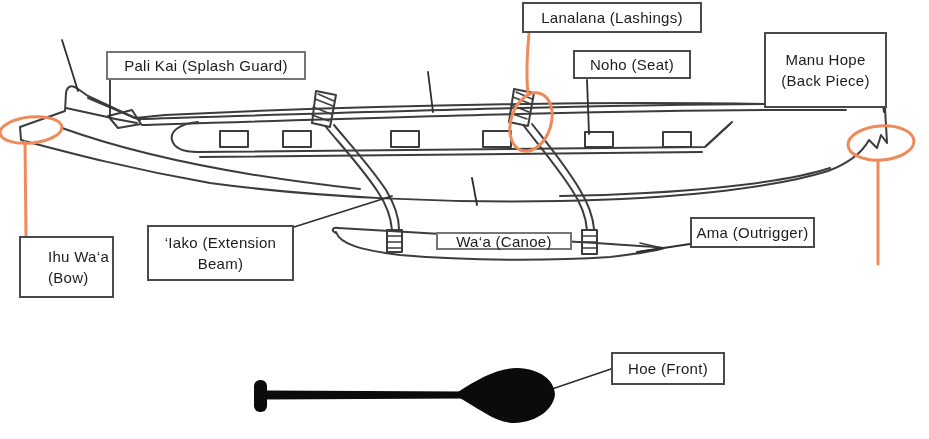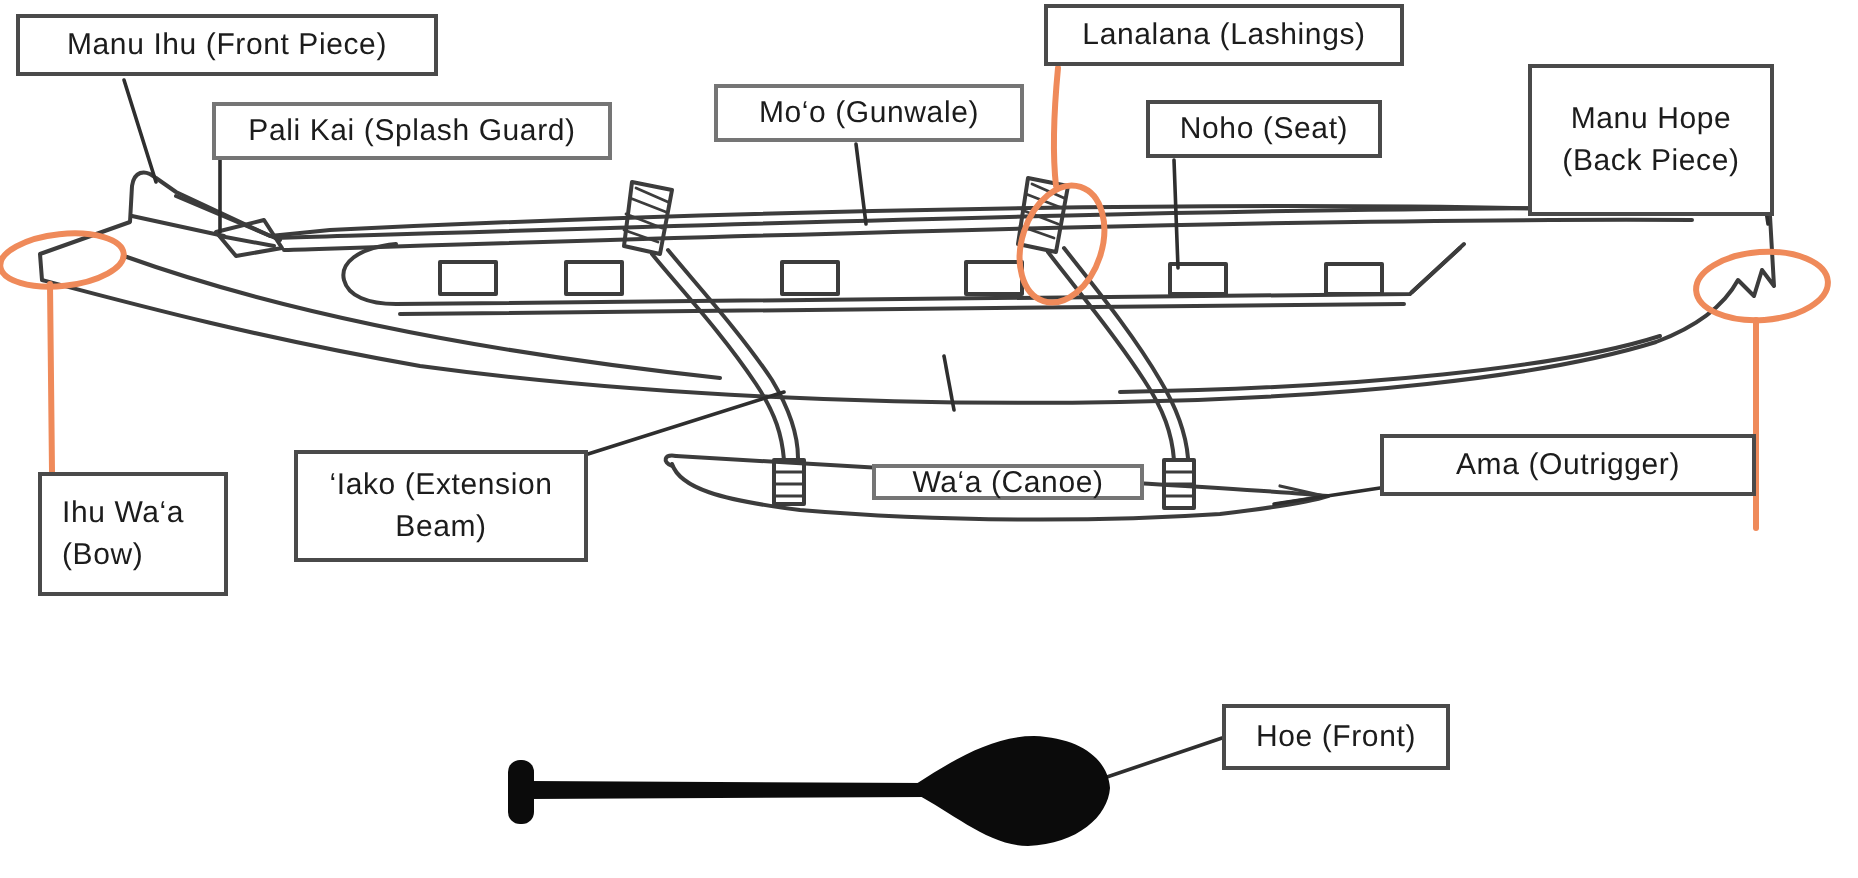"Manu Ihu (Front Piece)" div.label-box { html: <div> <span>Manu Ihu (Front Piece)</span> </div> -> none }
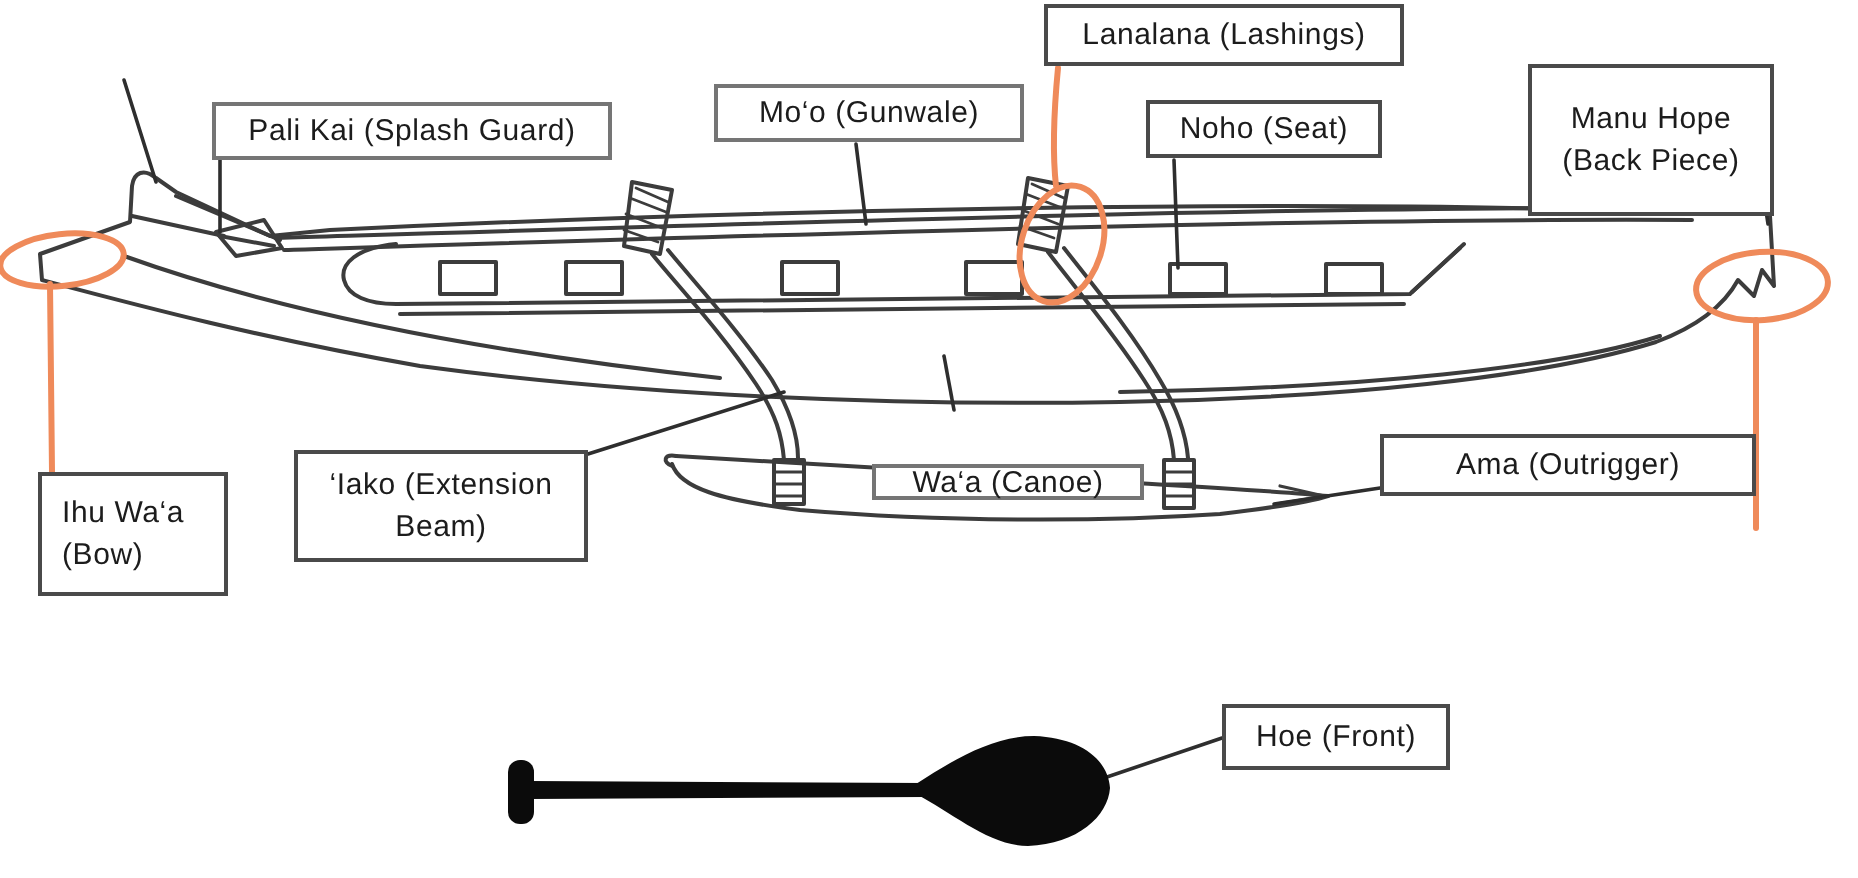"Mo‘o (Gunwale)" div.label-box { html: <div> <span>Mo‘o (Gunwale)</span> </div> -> none }
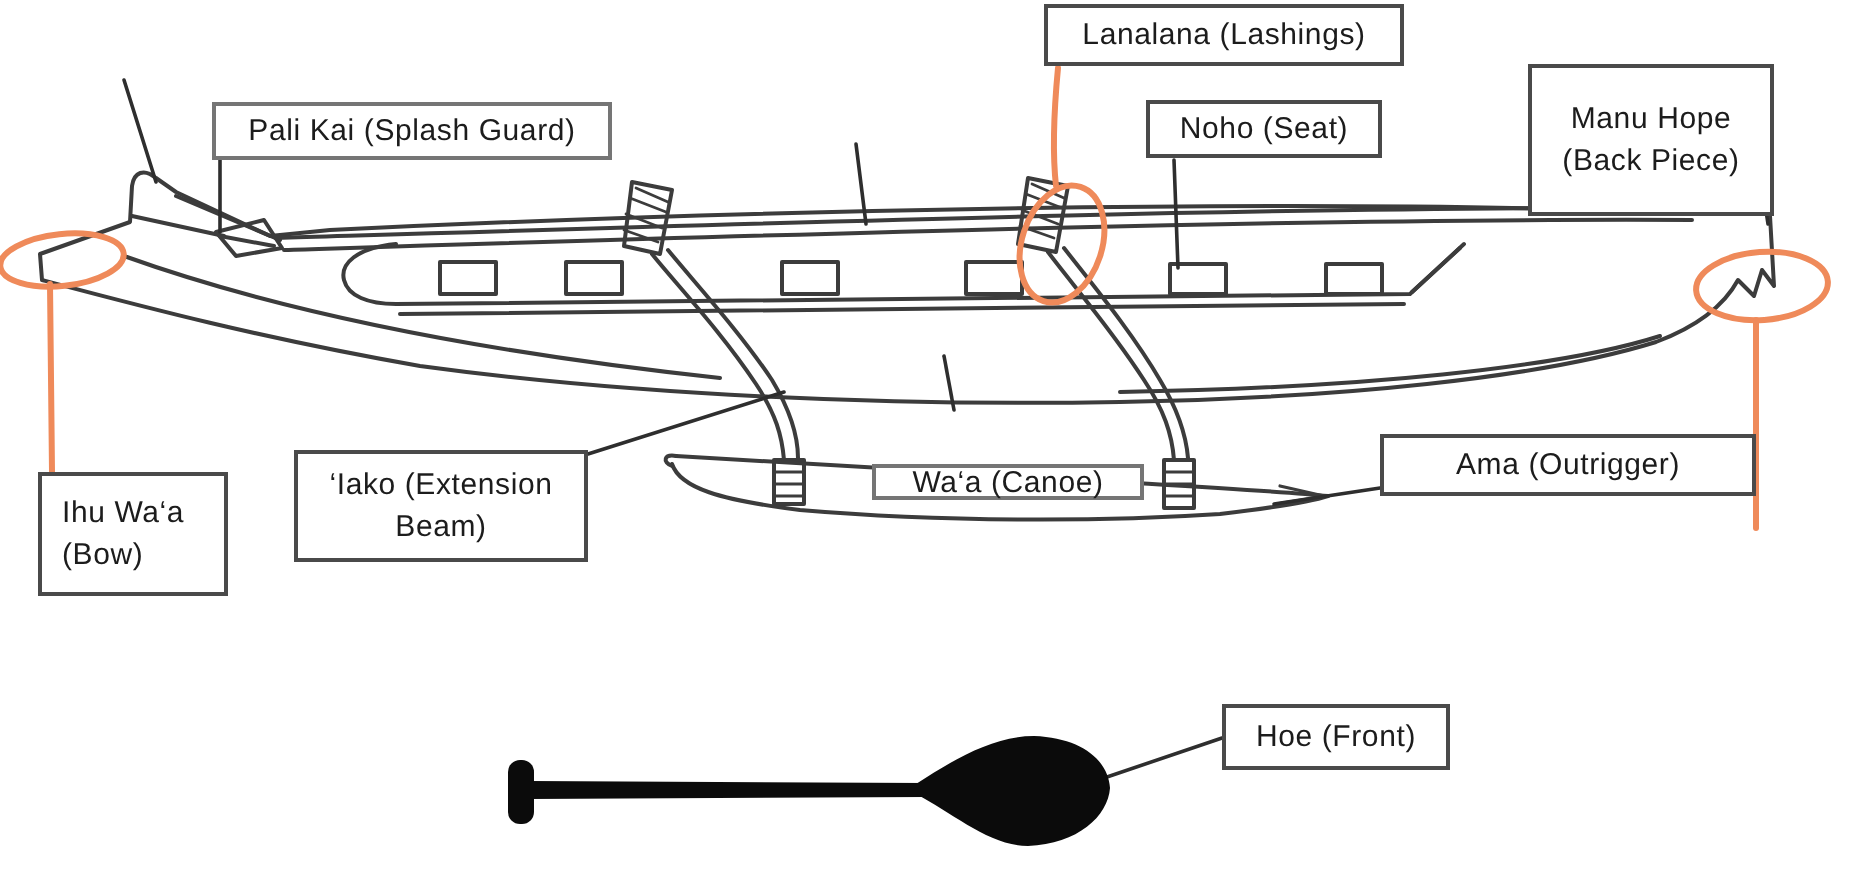"Ama (Outrigger)" div.label-box { width: 188px -> 125px }
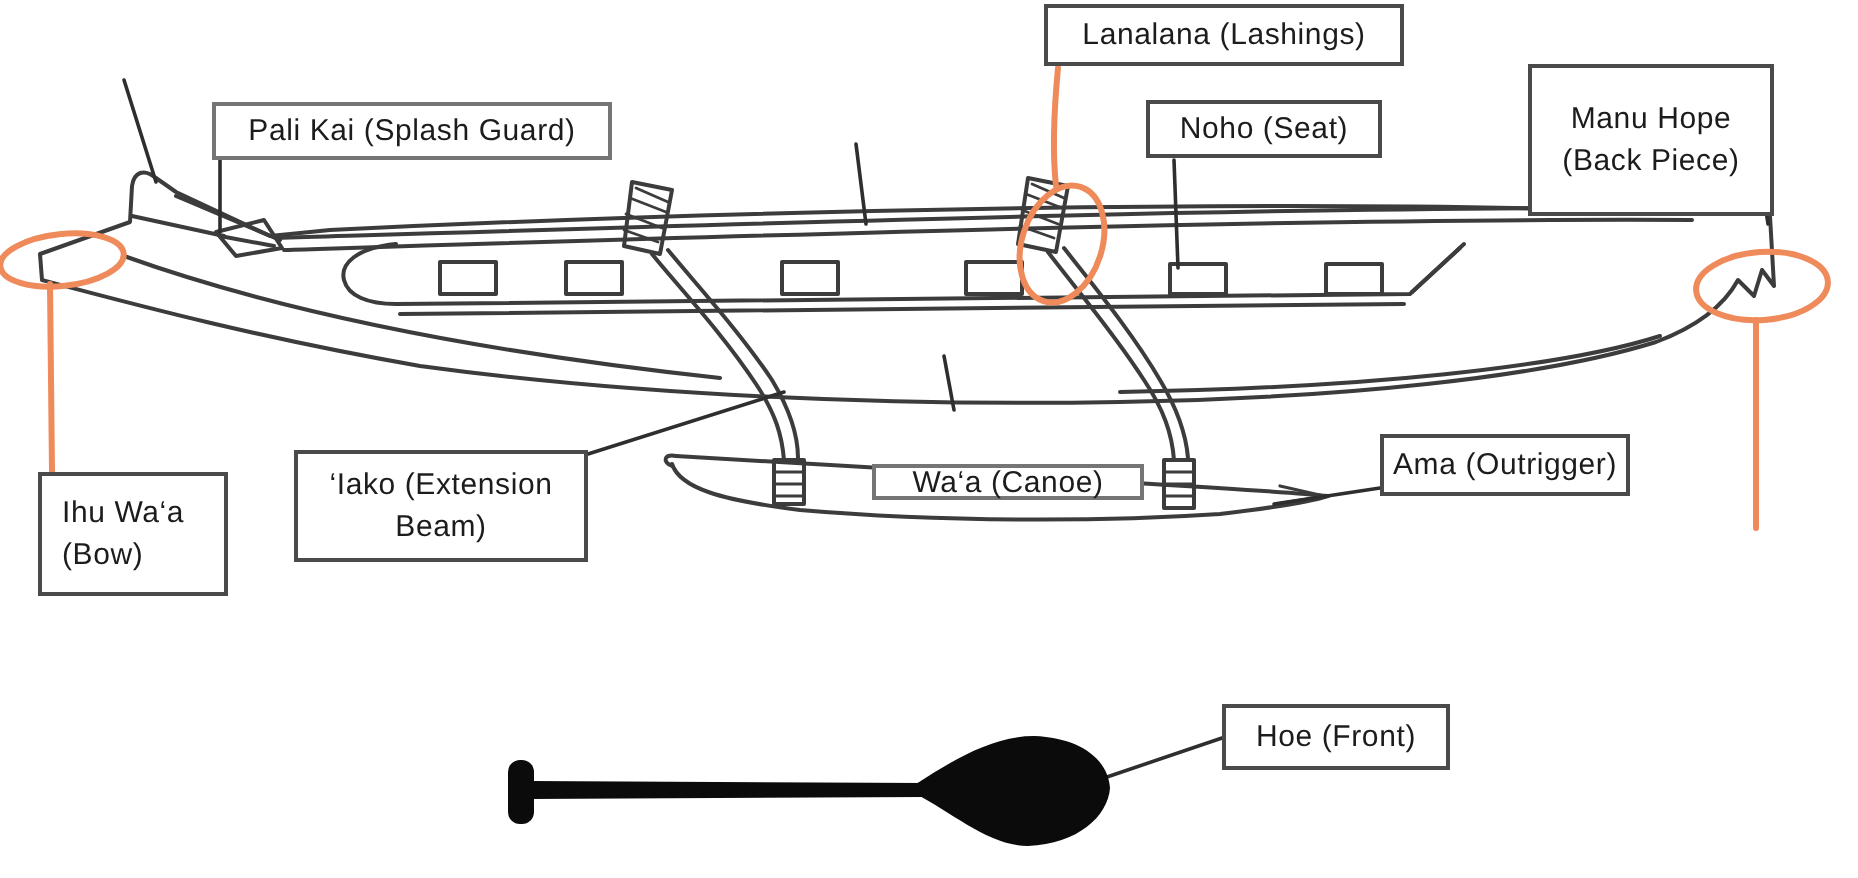"Ihu Wa‘a" .label-box.left-align { padding-left: 10px -> 27px }
